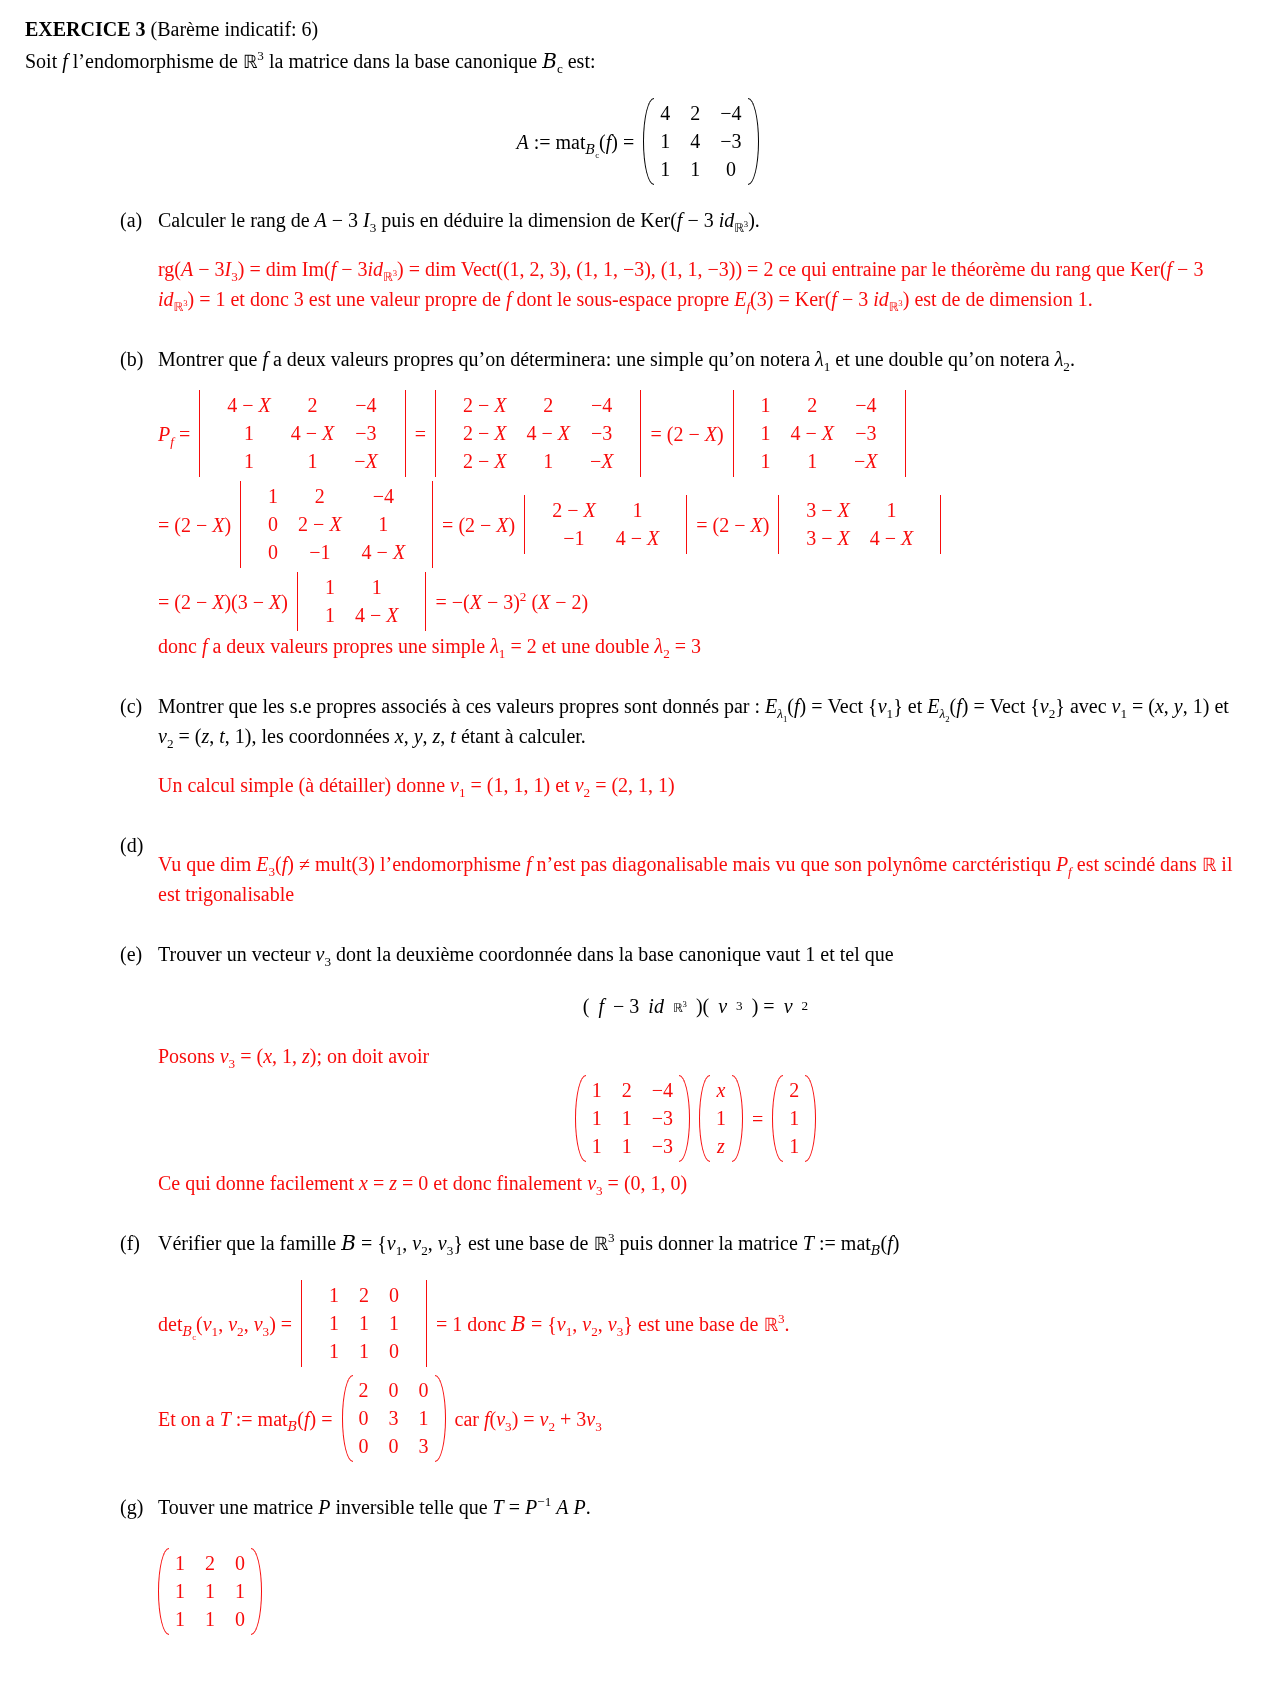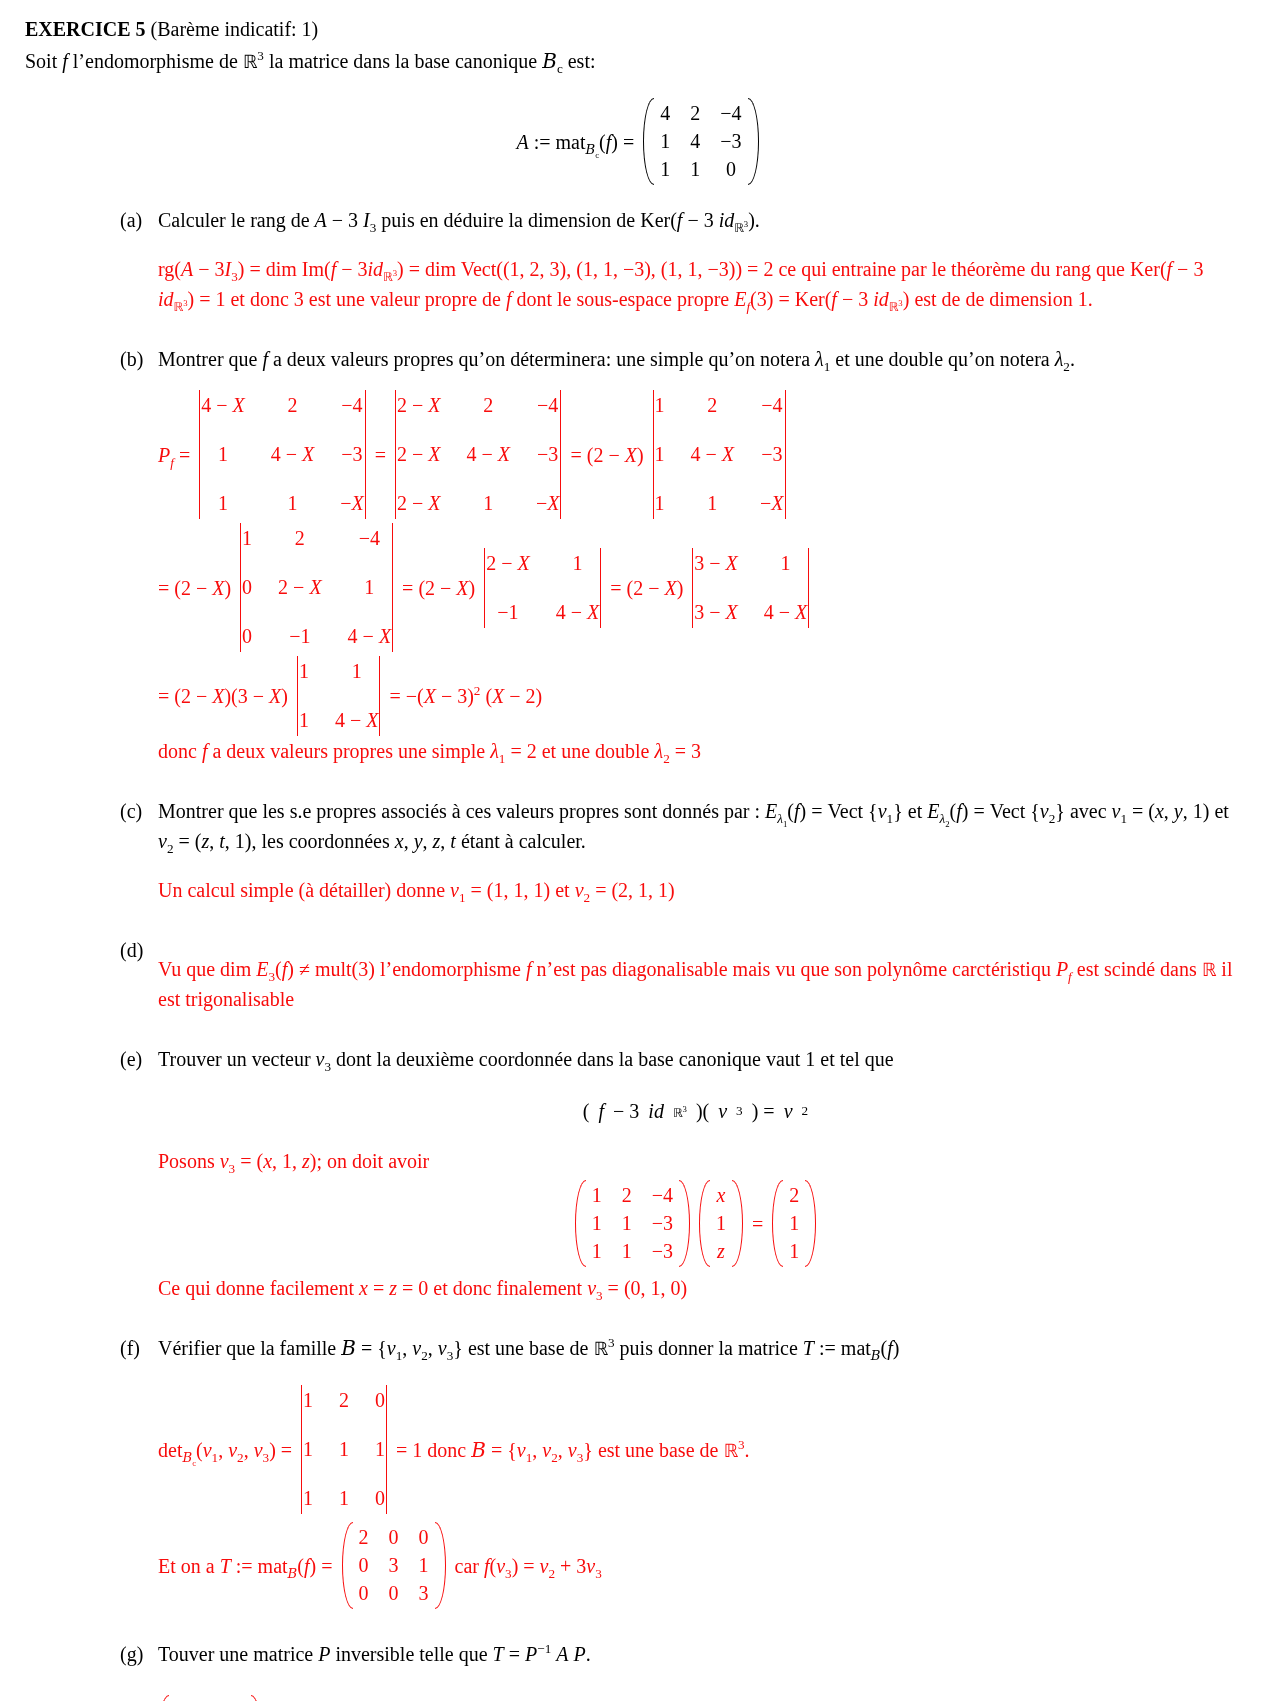"EXERCICE 5" span.bold { text: 5 -> 3 }
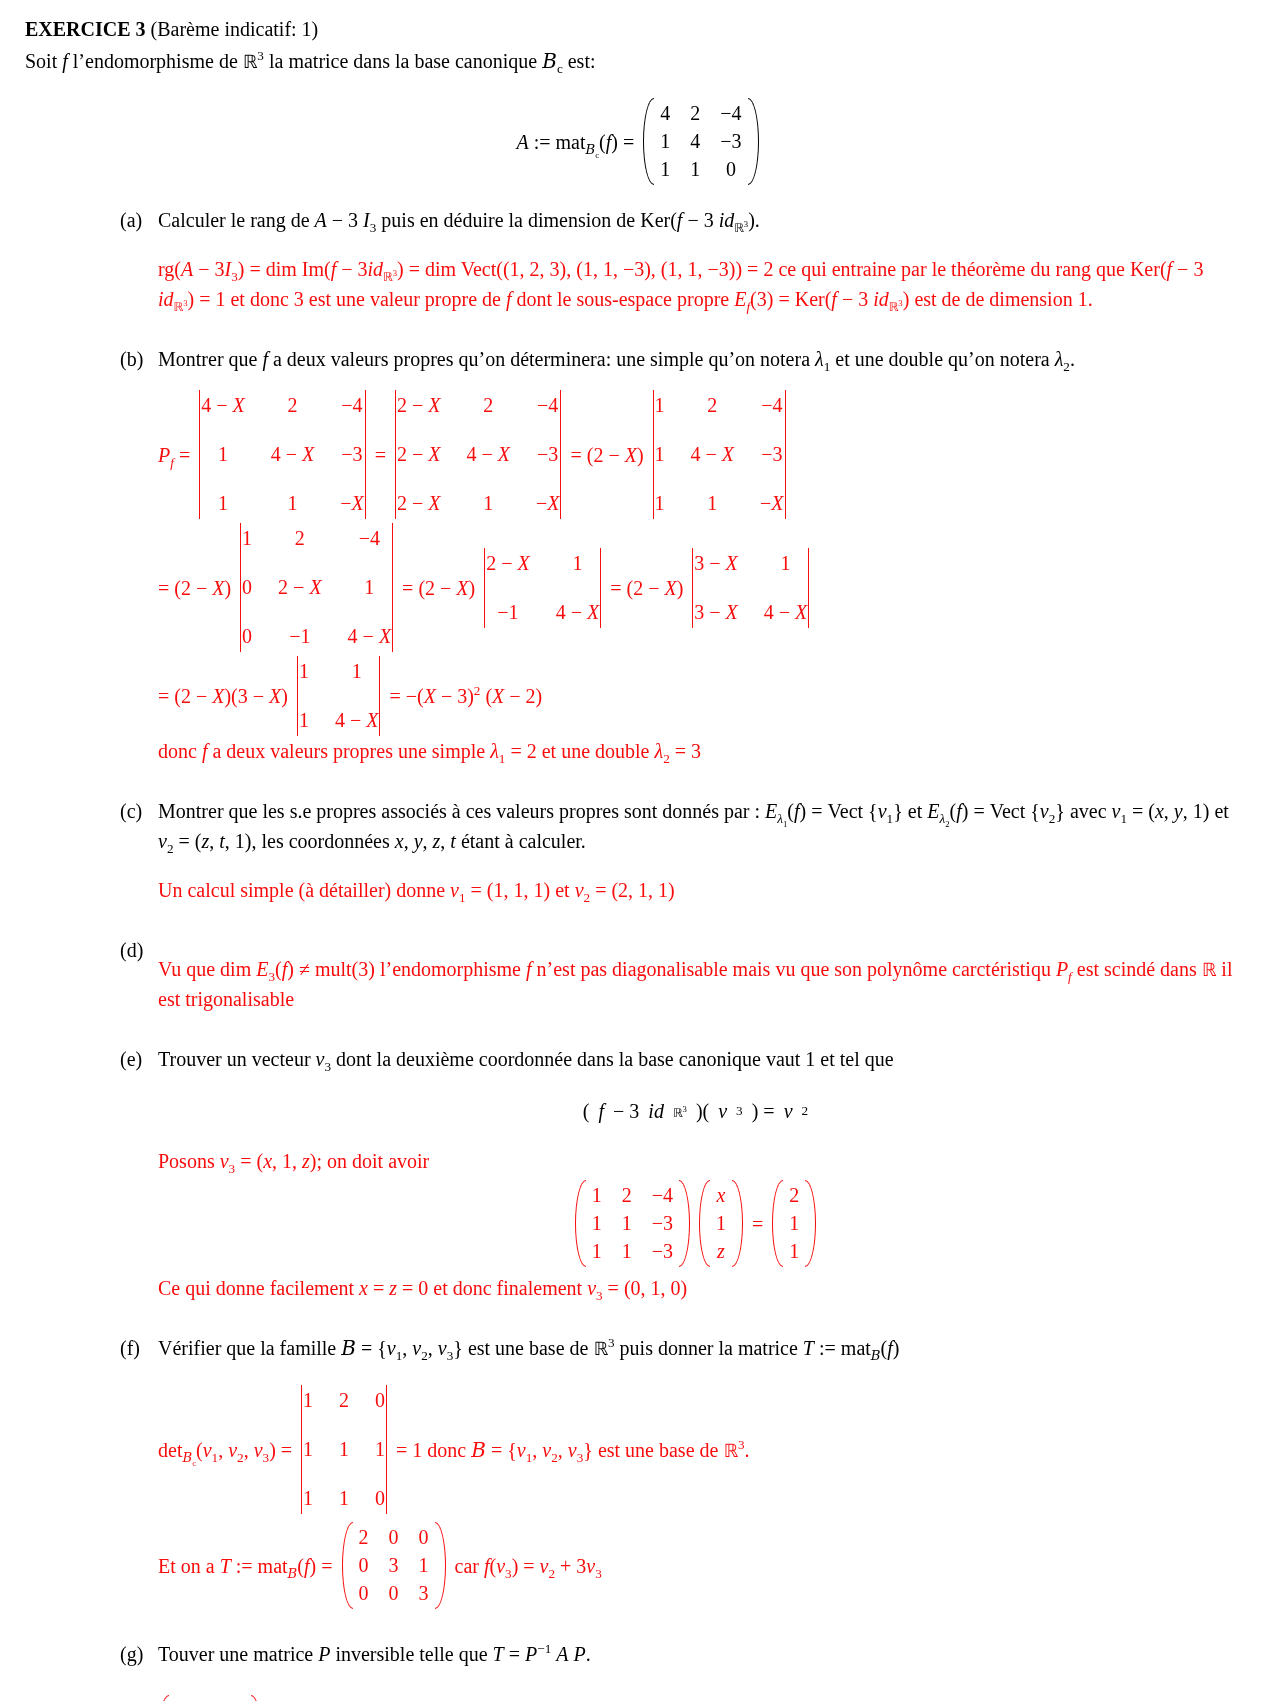"(Barème indicatif: 1)" span { text: 1 -> 6 }
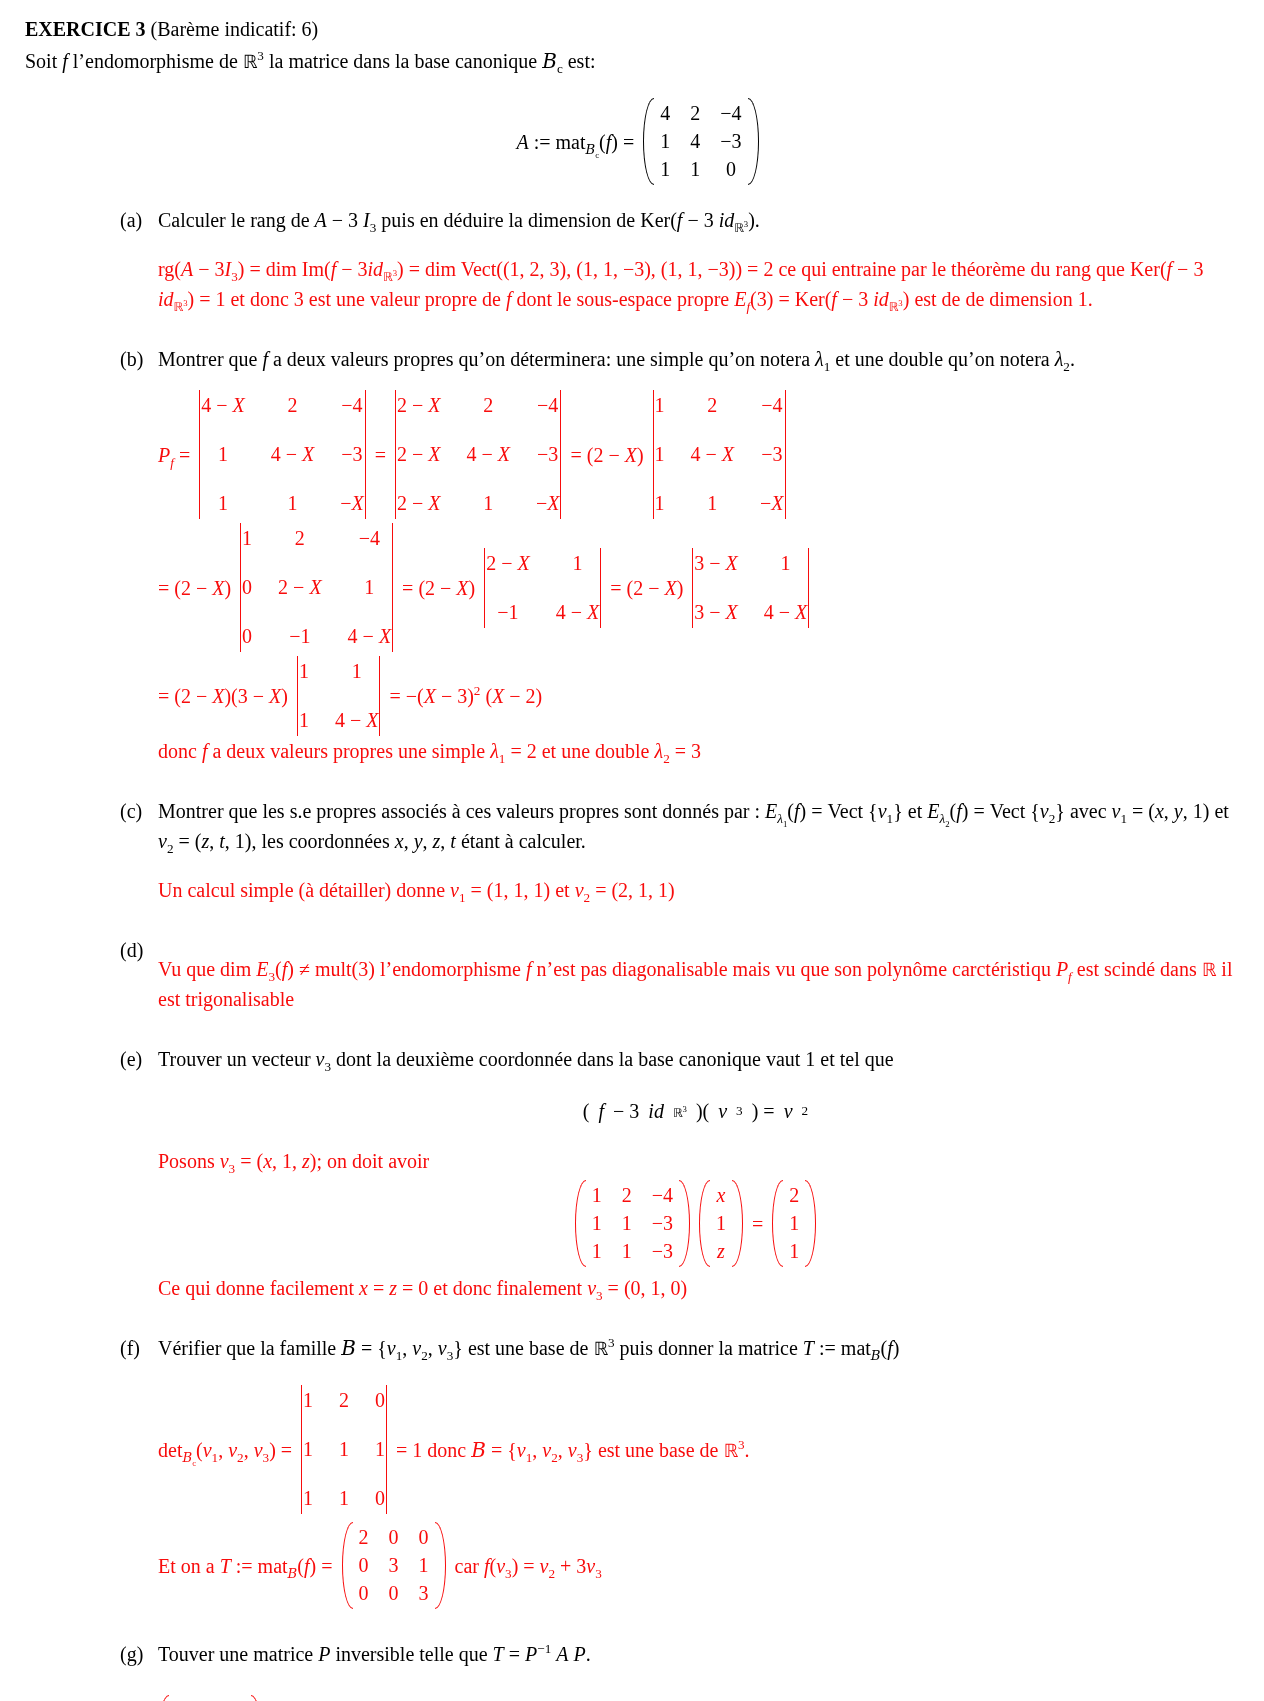"4 − X" .det { gap: 24px -> none; padding: 3px 0 -> 3px 26px }
